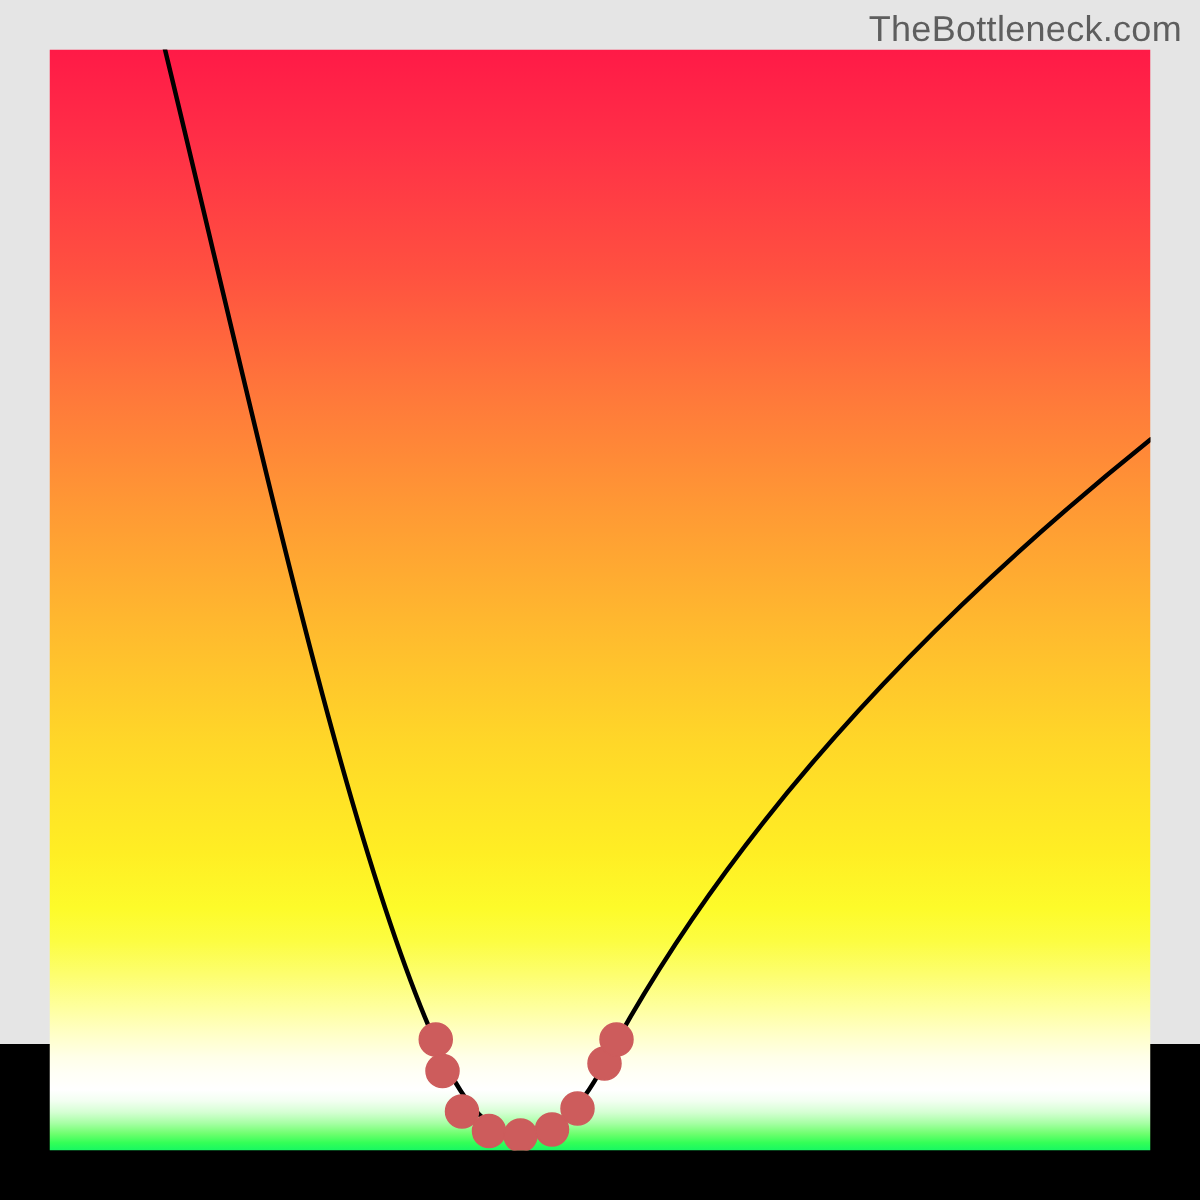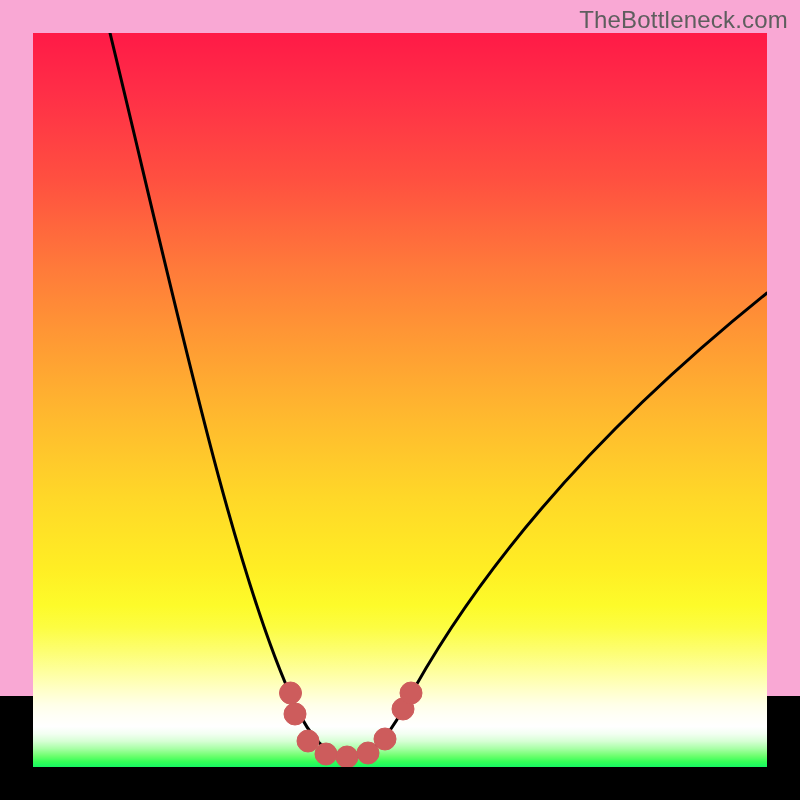"TheBottleneck.com" .frame { background: #f9a8d4 -> #e5e5e5 }
